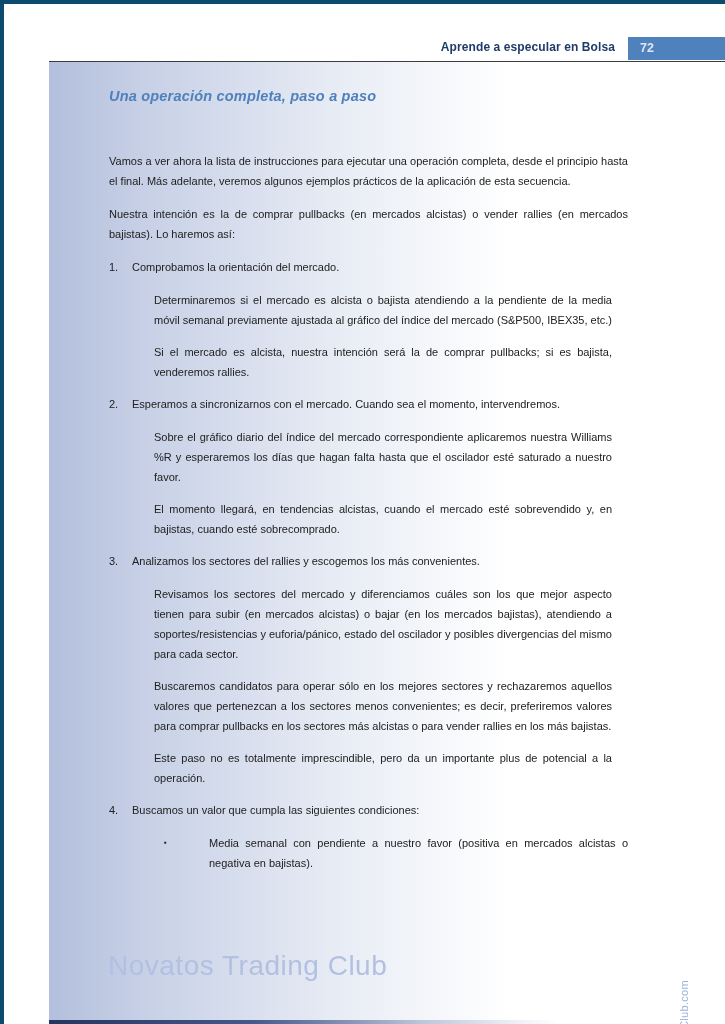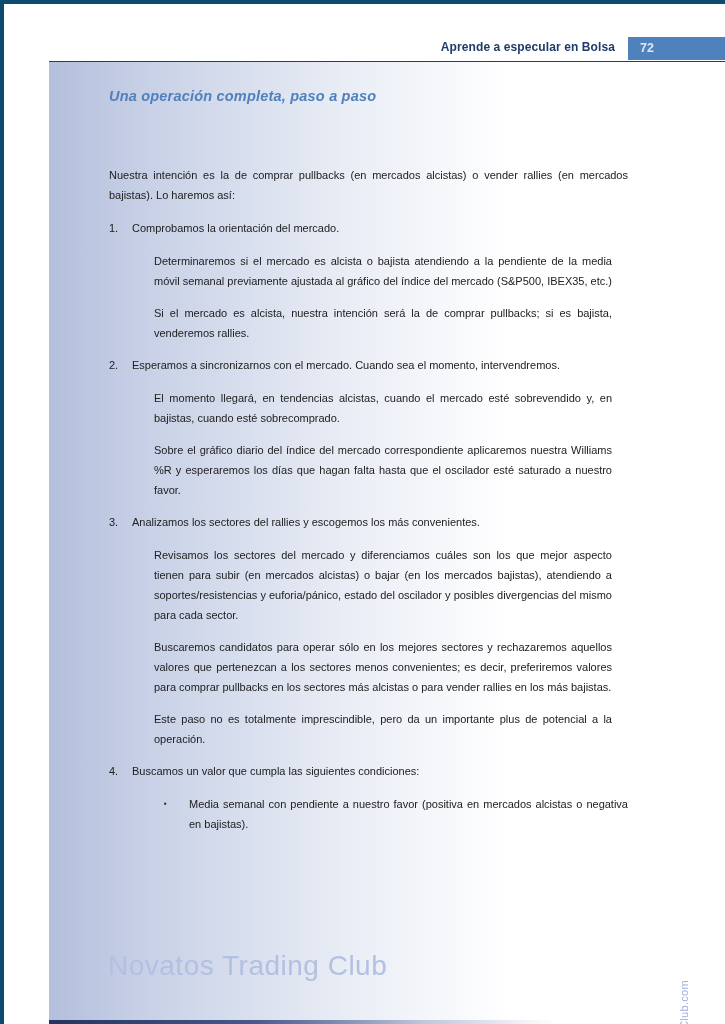"Una operación completa, paso a" .doc-title { margin: 0 0 60px -> 0 0 46px }
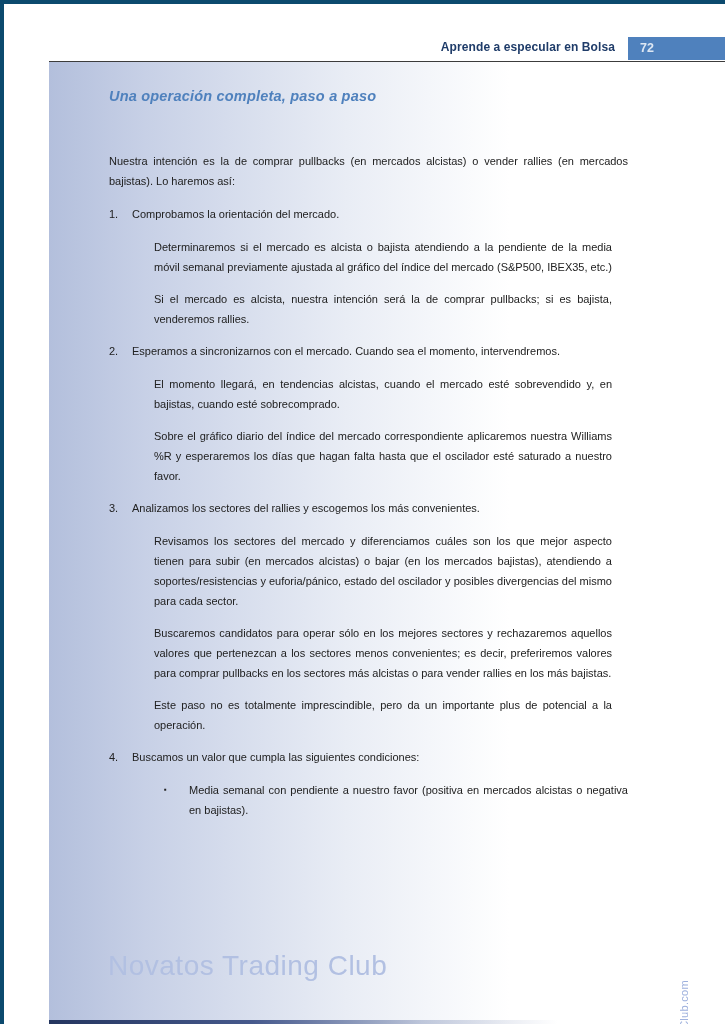"Vamos a ver ahora la" p.para { html: none -> <p>Vamos a ver ahora la lista de instrucciones para ejecutar una operación completa, desde el principio hasta el final. Más adelante, veremos algunos ejemplos prácticos de la aplicación de esta secuencia.</p> }
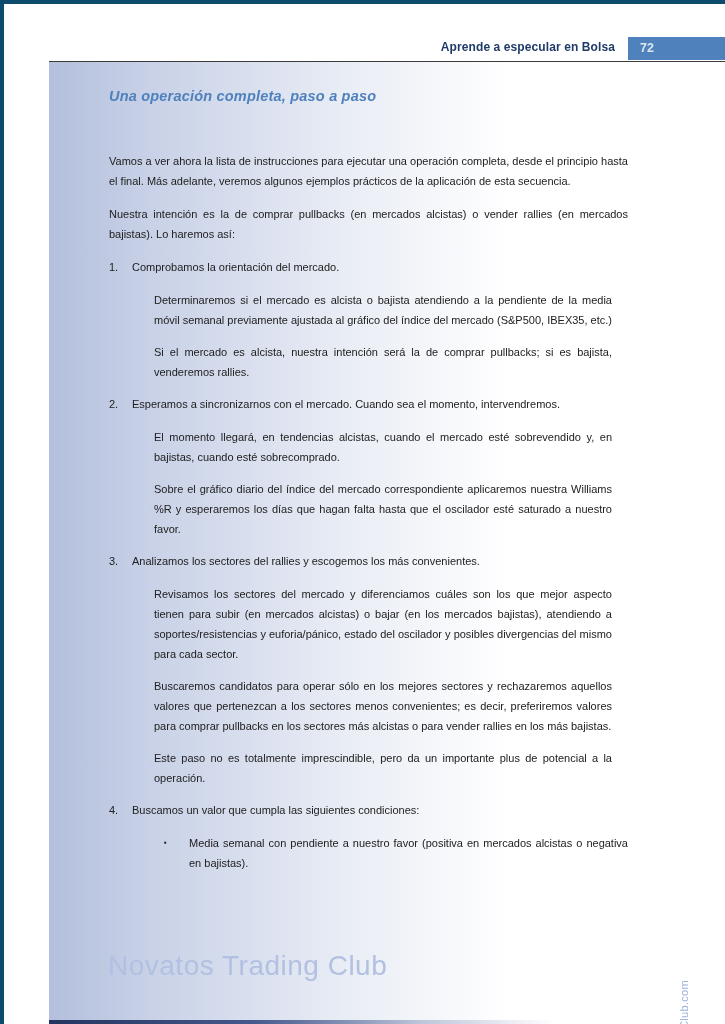"El momento llegará, en tendencias" p.sub { order: before "Sobre el gráfico diario del" -> after "Sobre el gráfico diario del" }
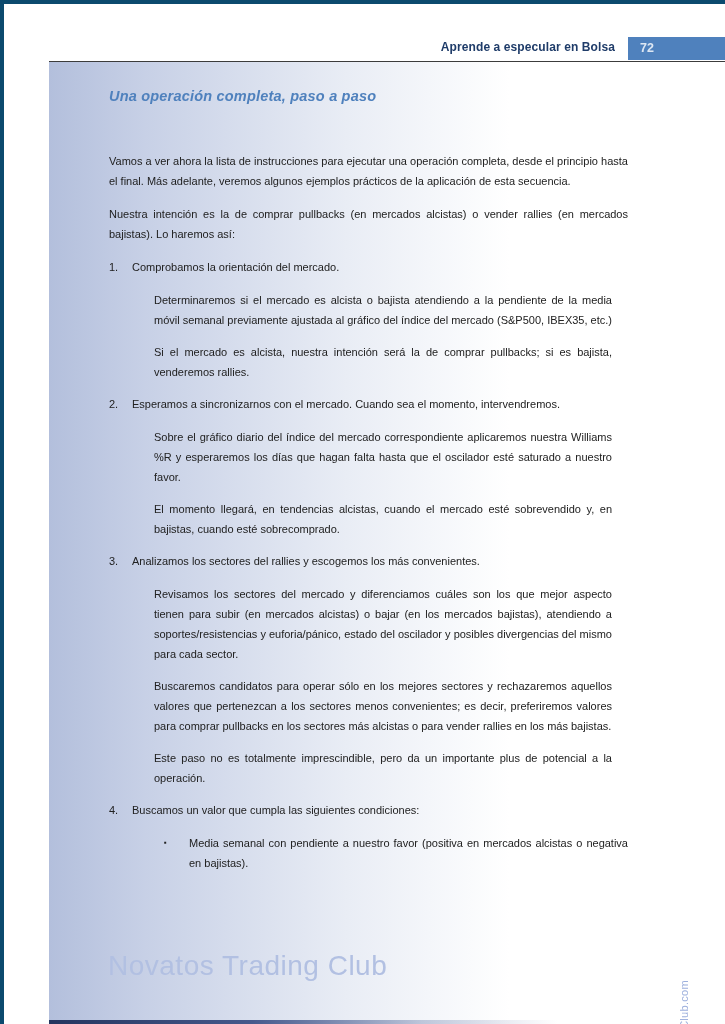"Media semanal con pendiente a" .bullet-text { margin-left: none -> 20px }
